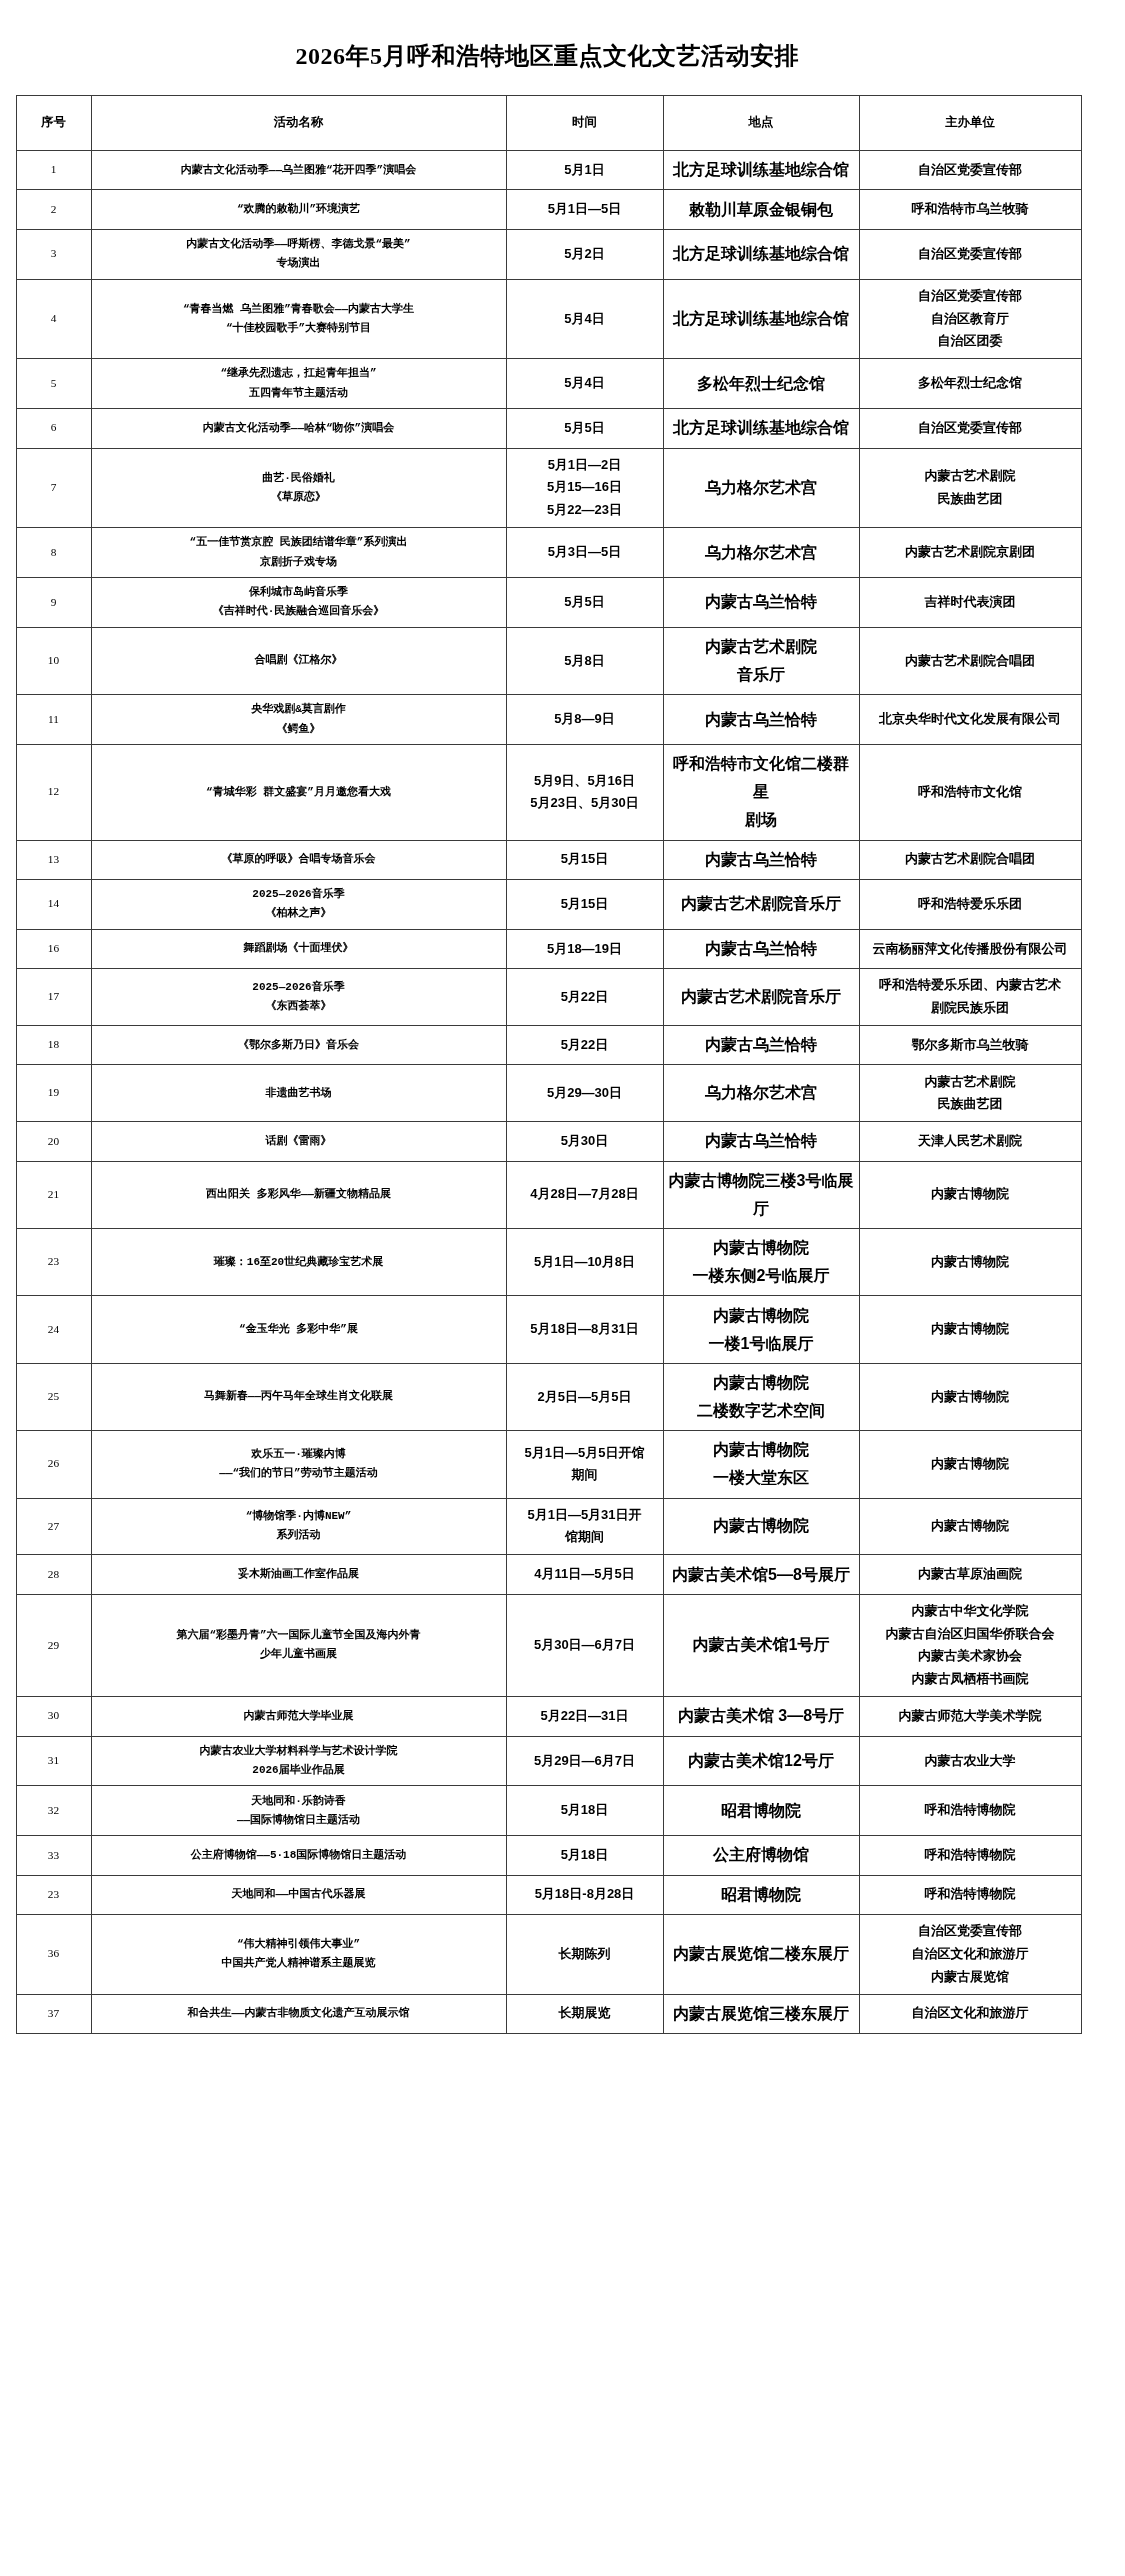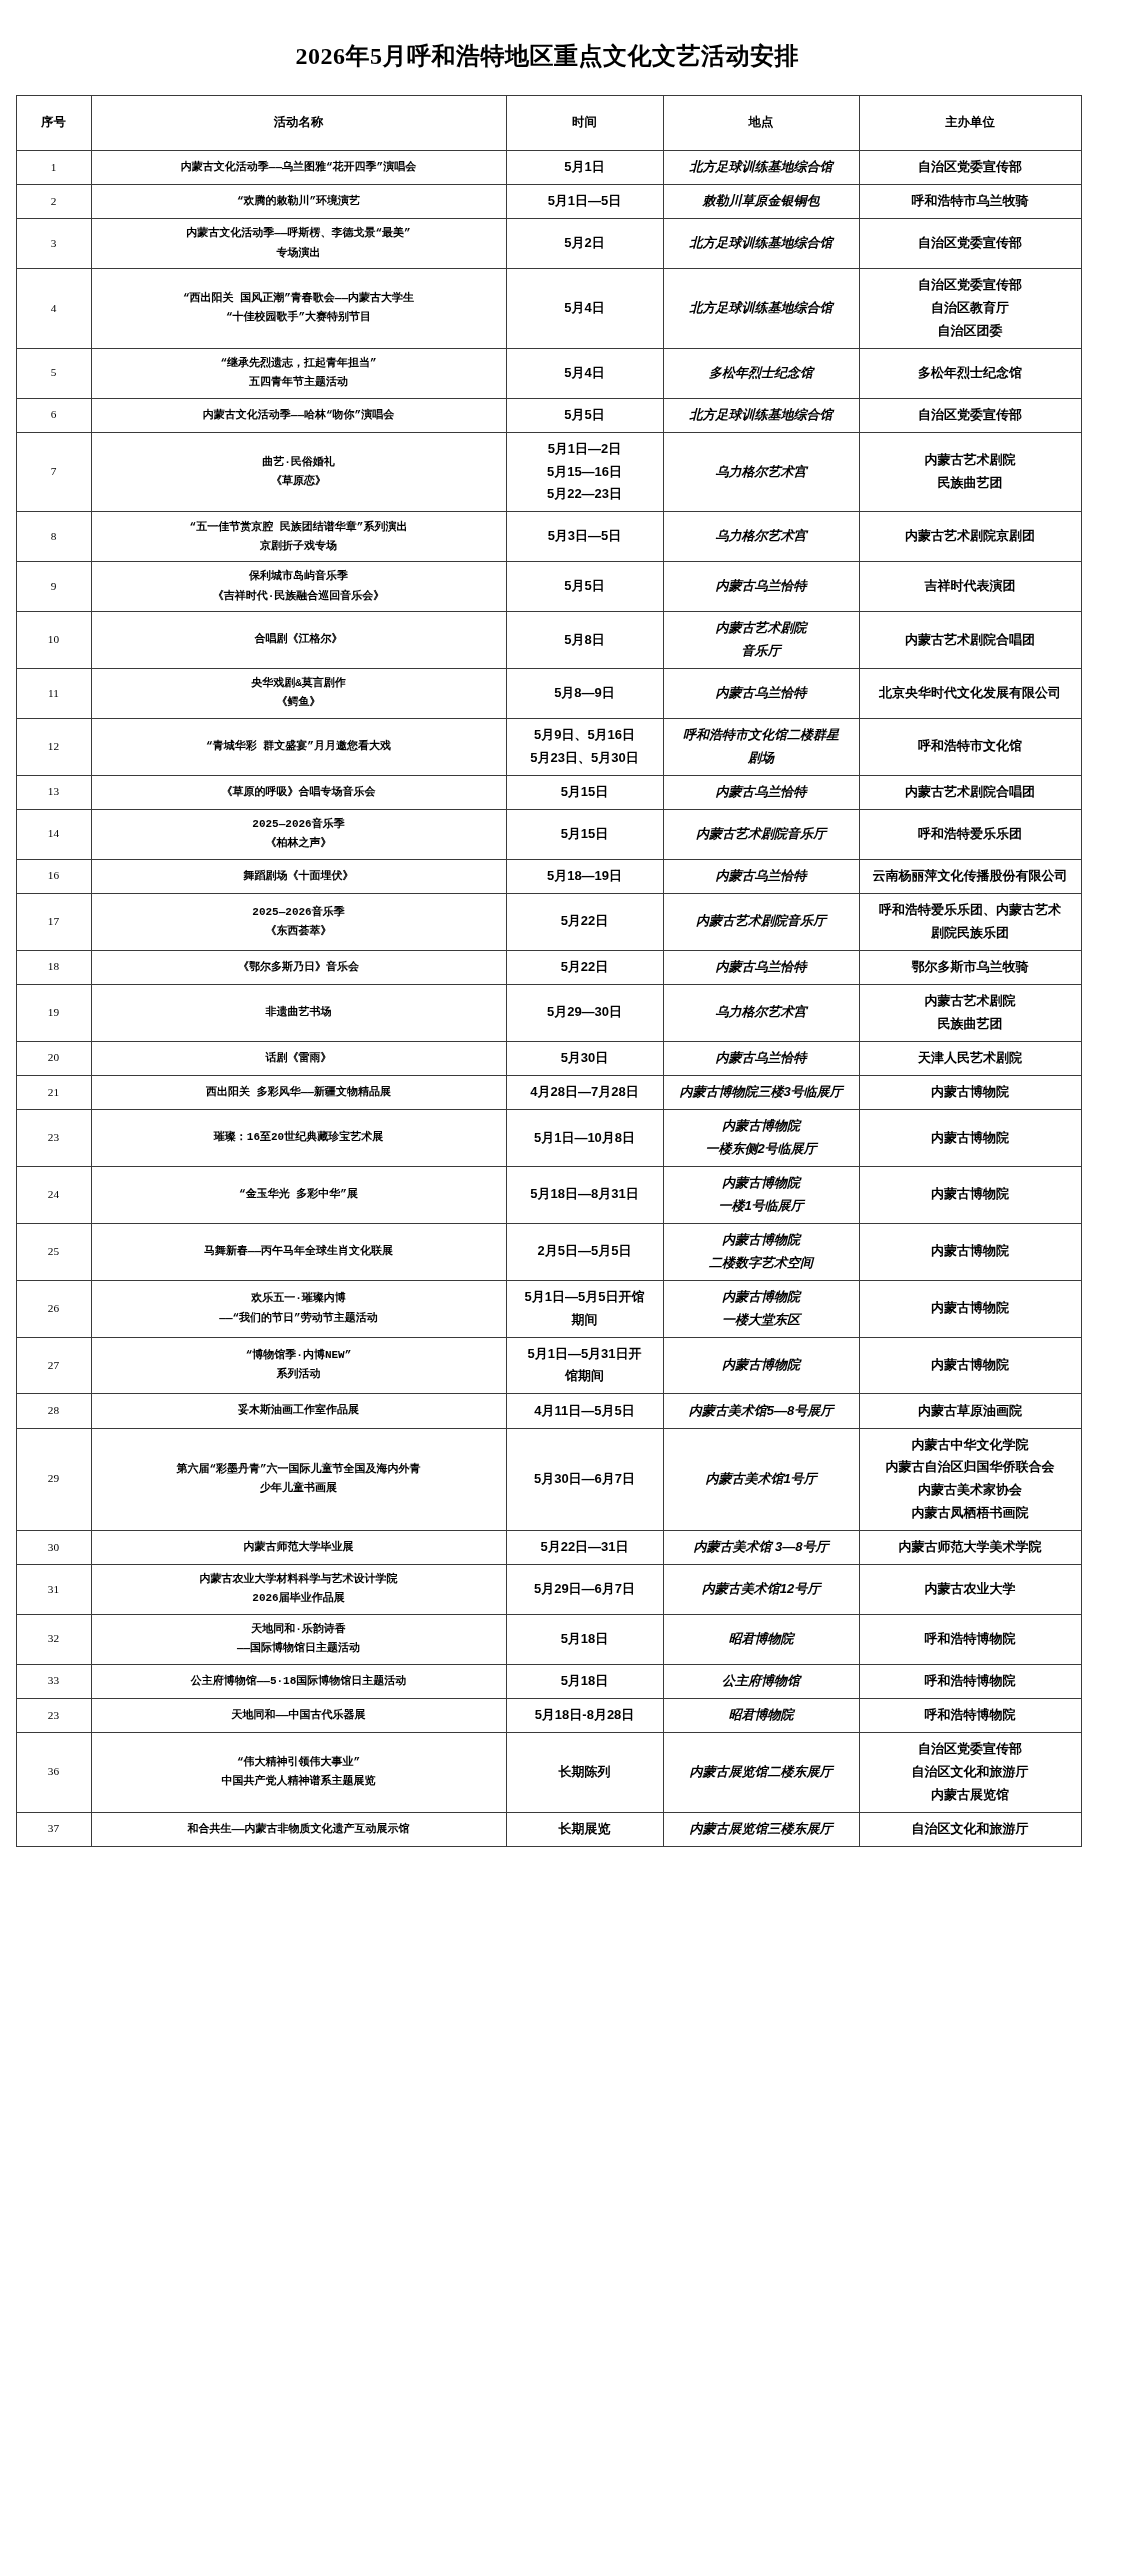"北方足球训练基地综合馆" table.schedule td.col-place { font-size: 13px -> 16px; font-style: italic -> none }
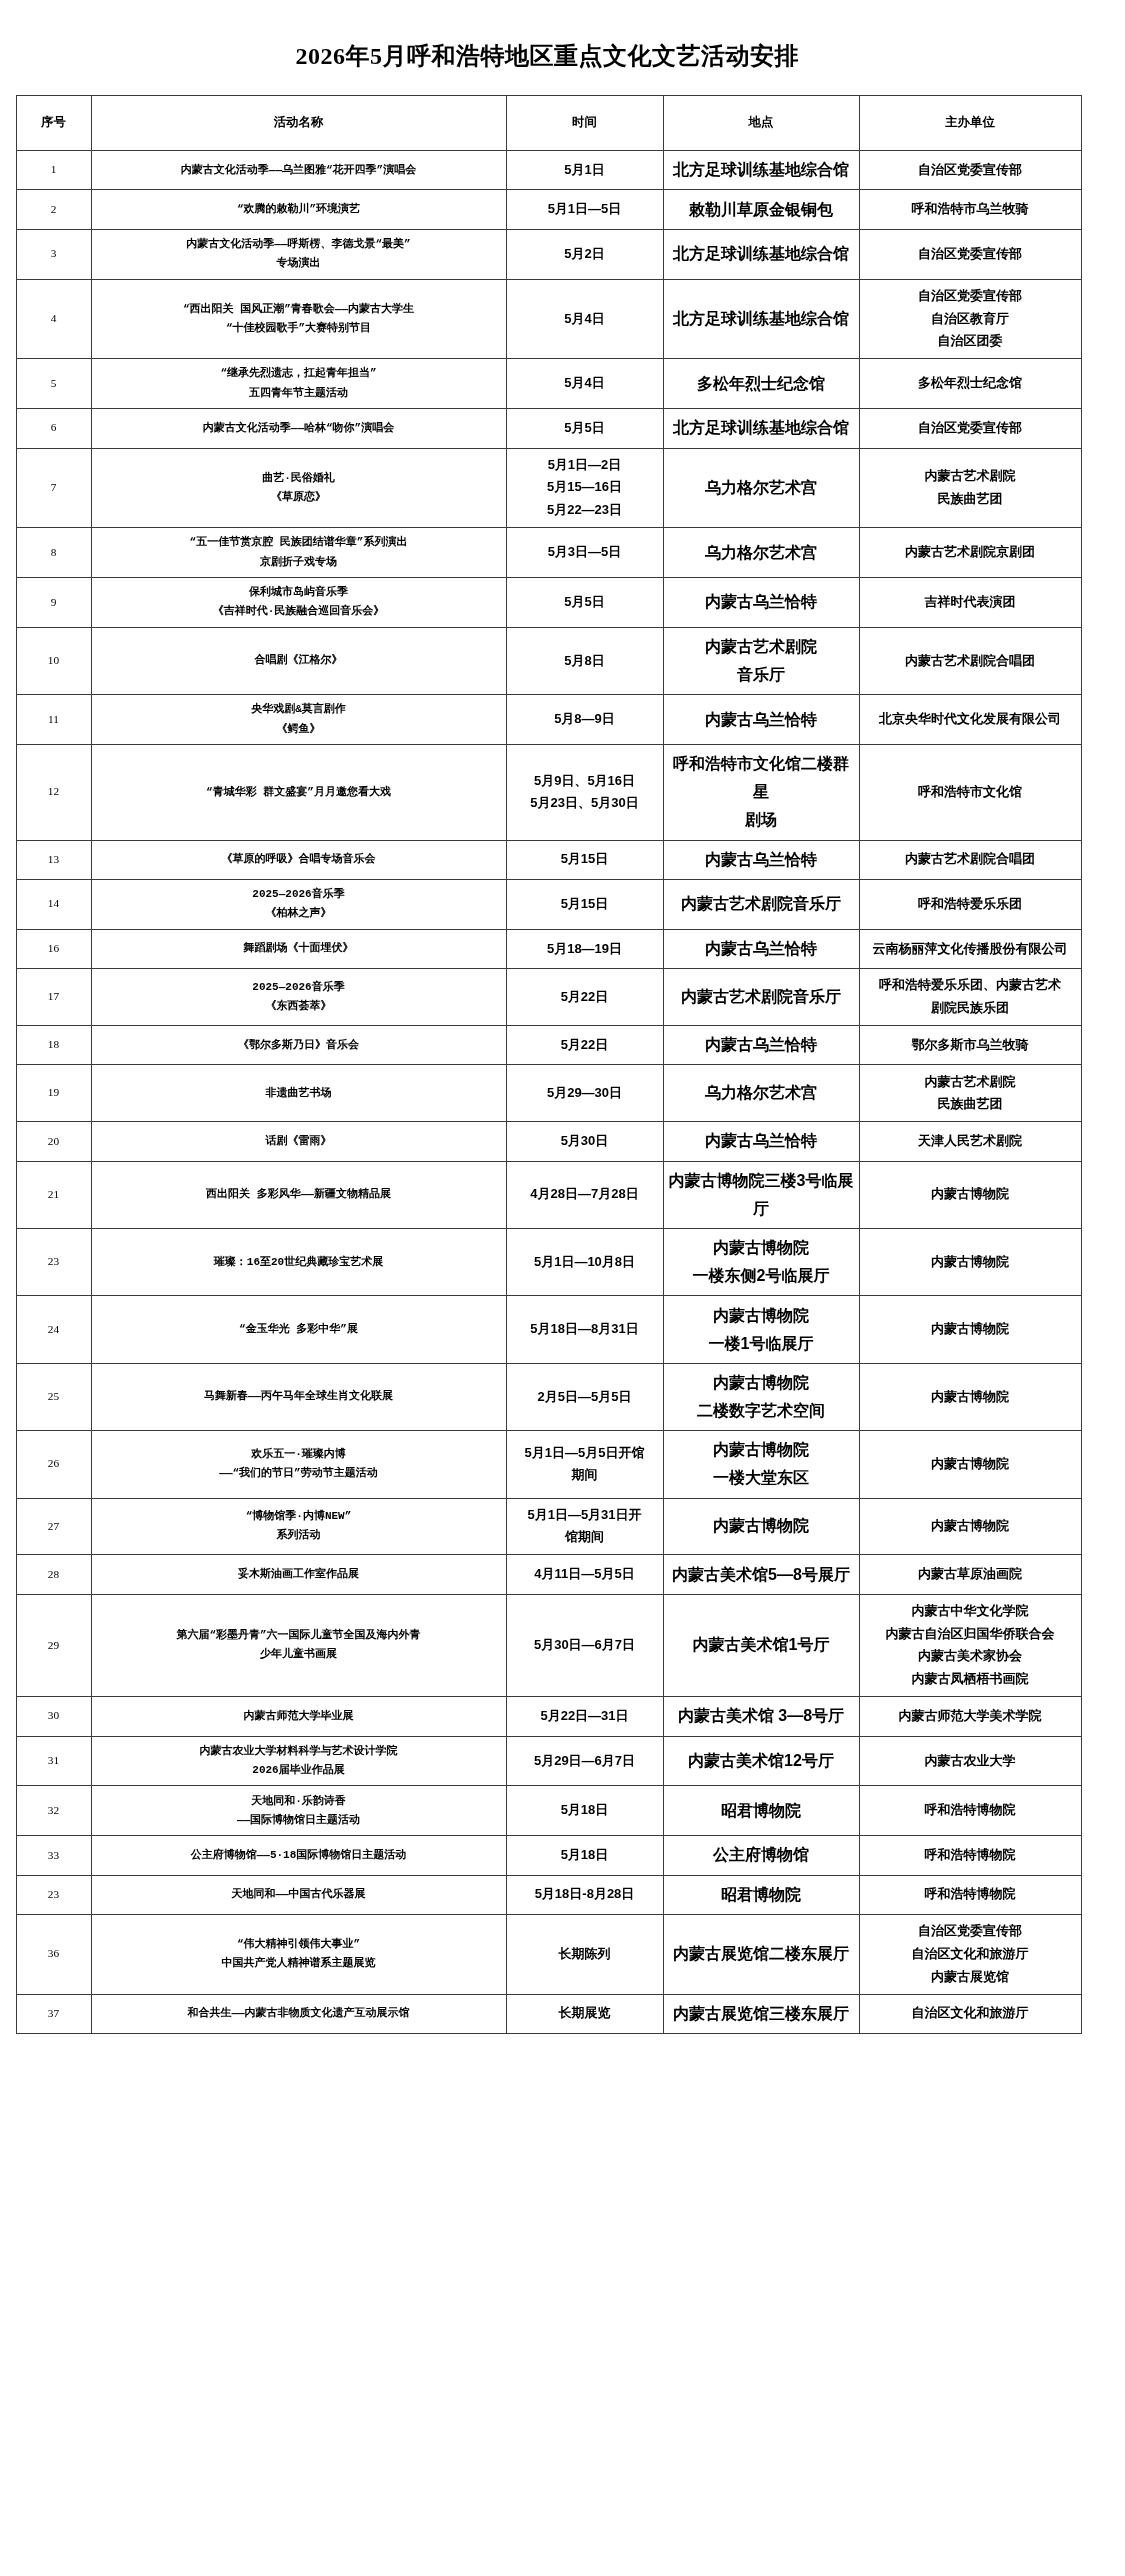"“西出阳关 国风正潮”青春歌会——内蒙古大学生" td.col-name { text: 西出阳关 国风正潮 -> 青春当燃 乌兰图雅 }
